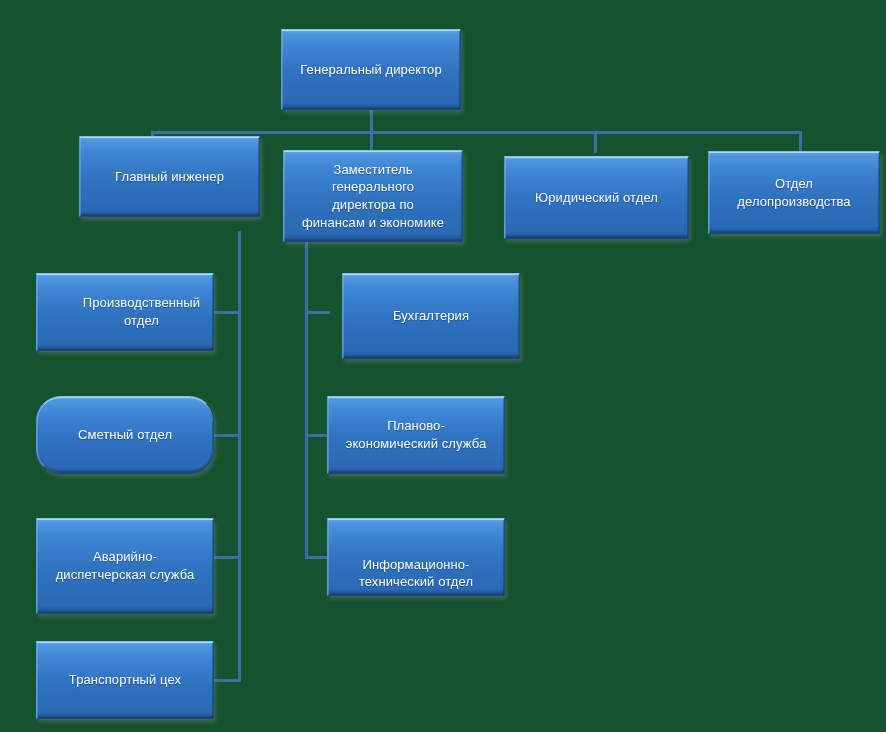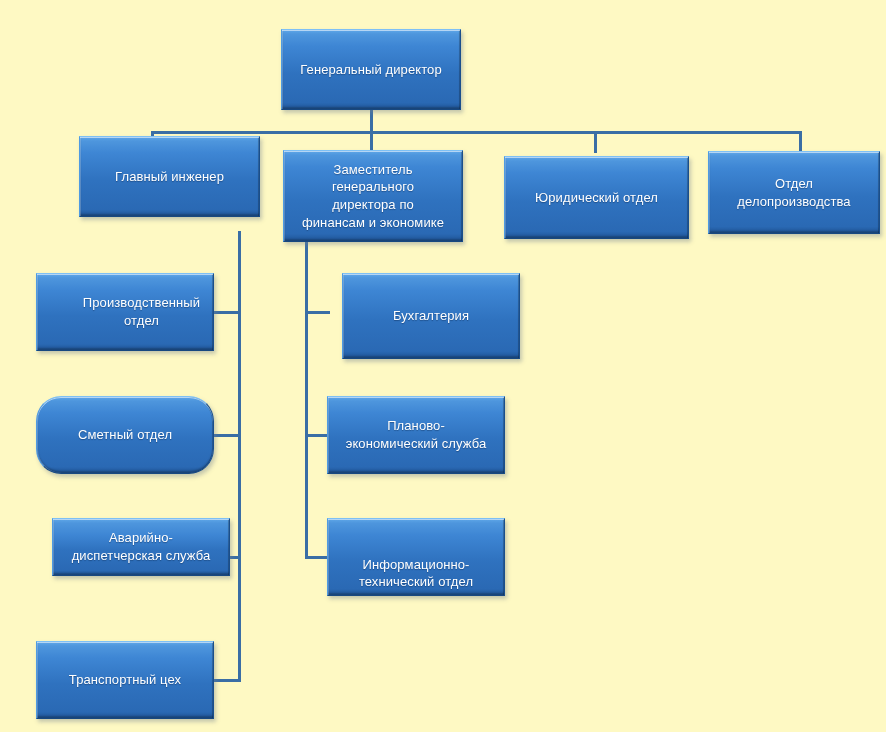"Генеральный директор" #chart-canvas { background: #fef9c3 -> #14532d }
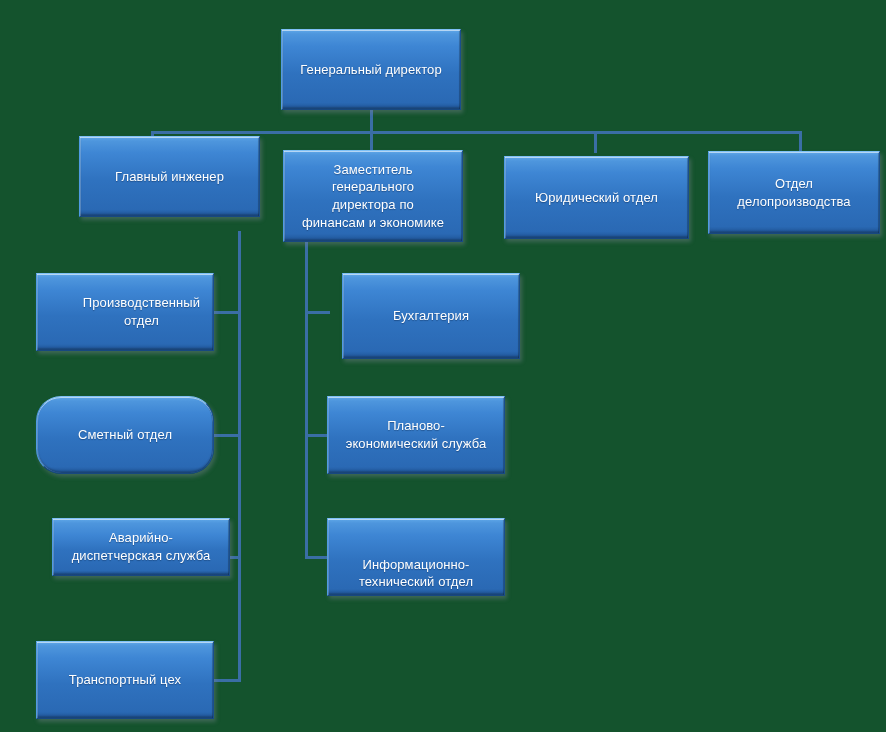"Аварийно-" div.node { height: 58px -> 96px; left: 52px -> 36px }
